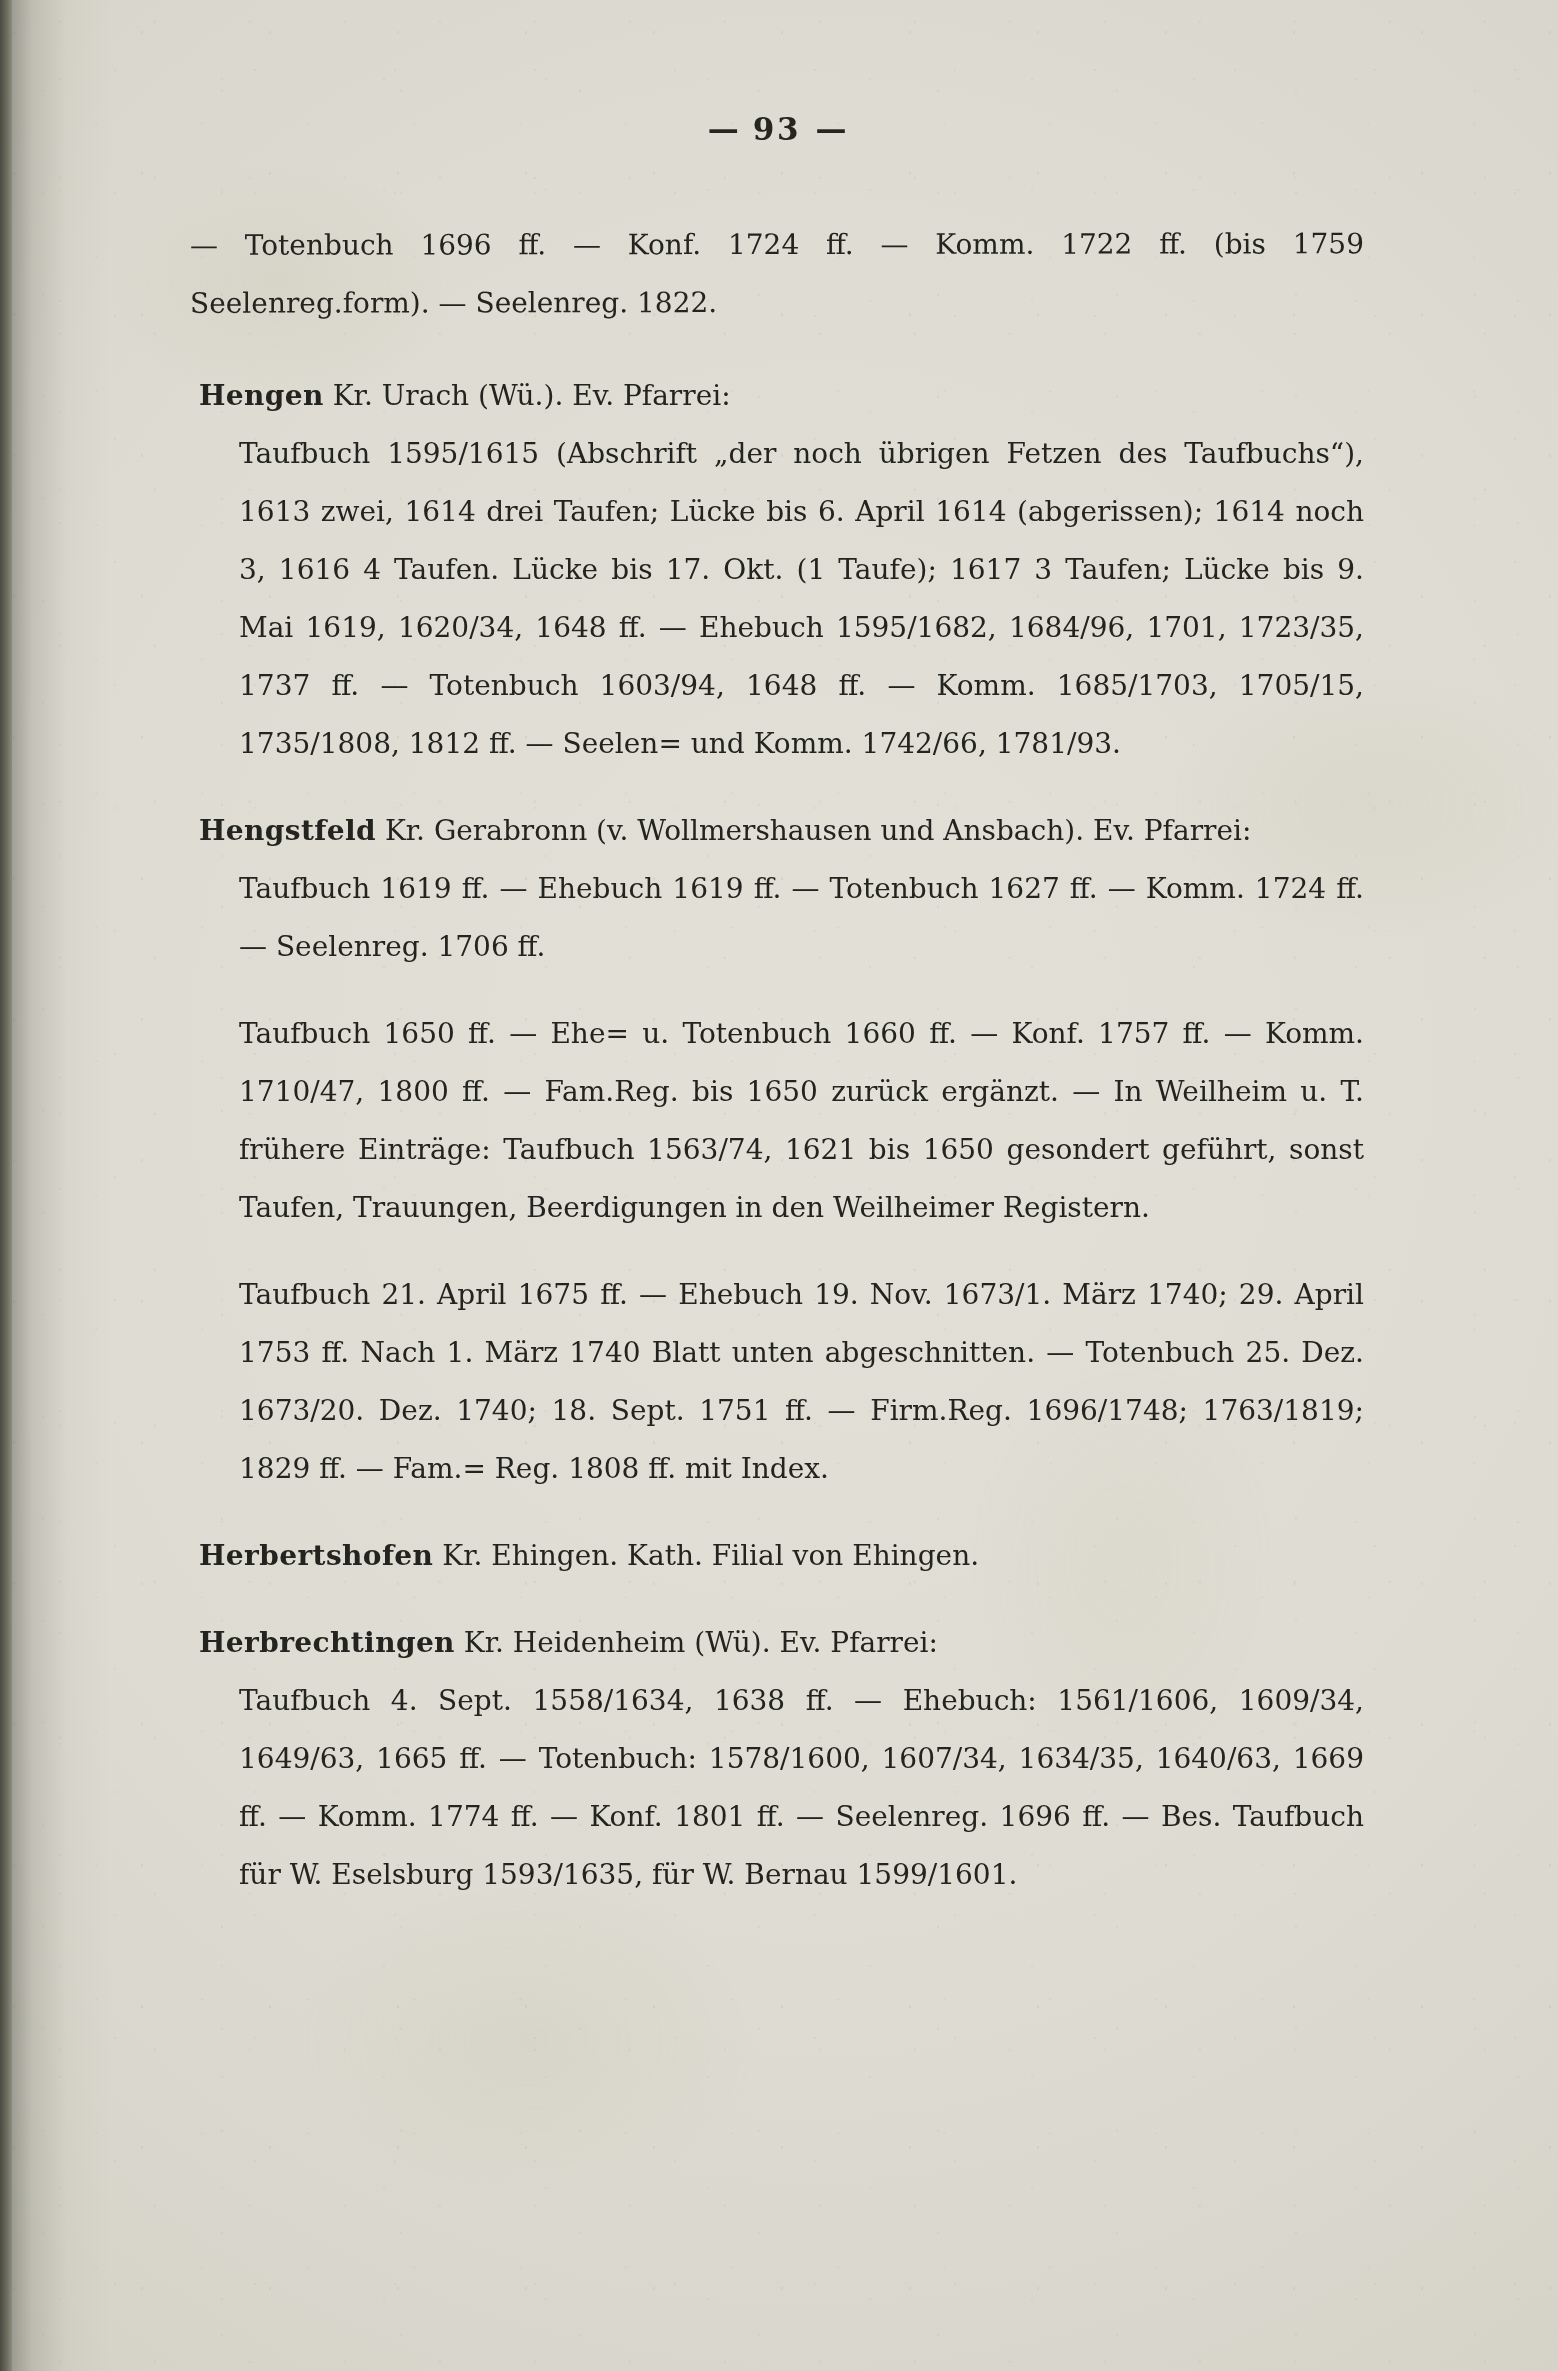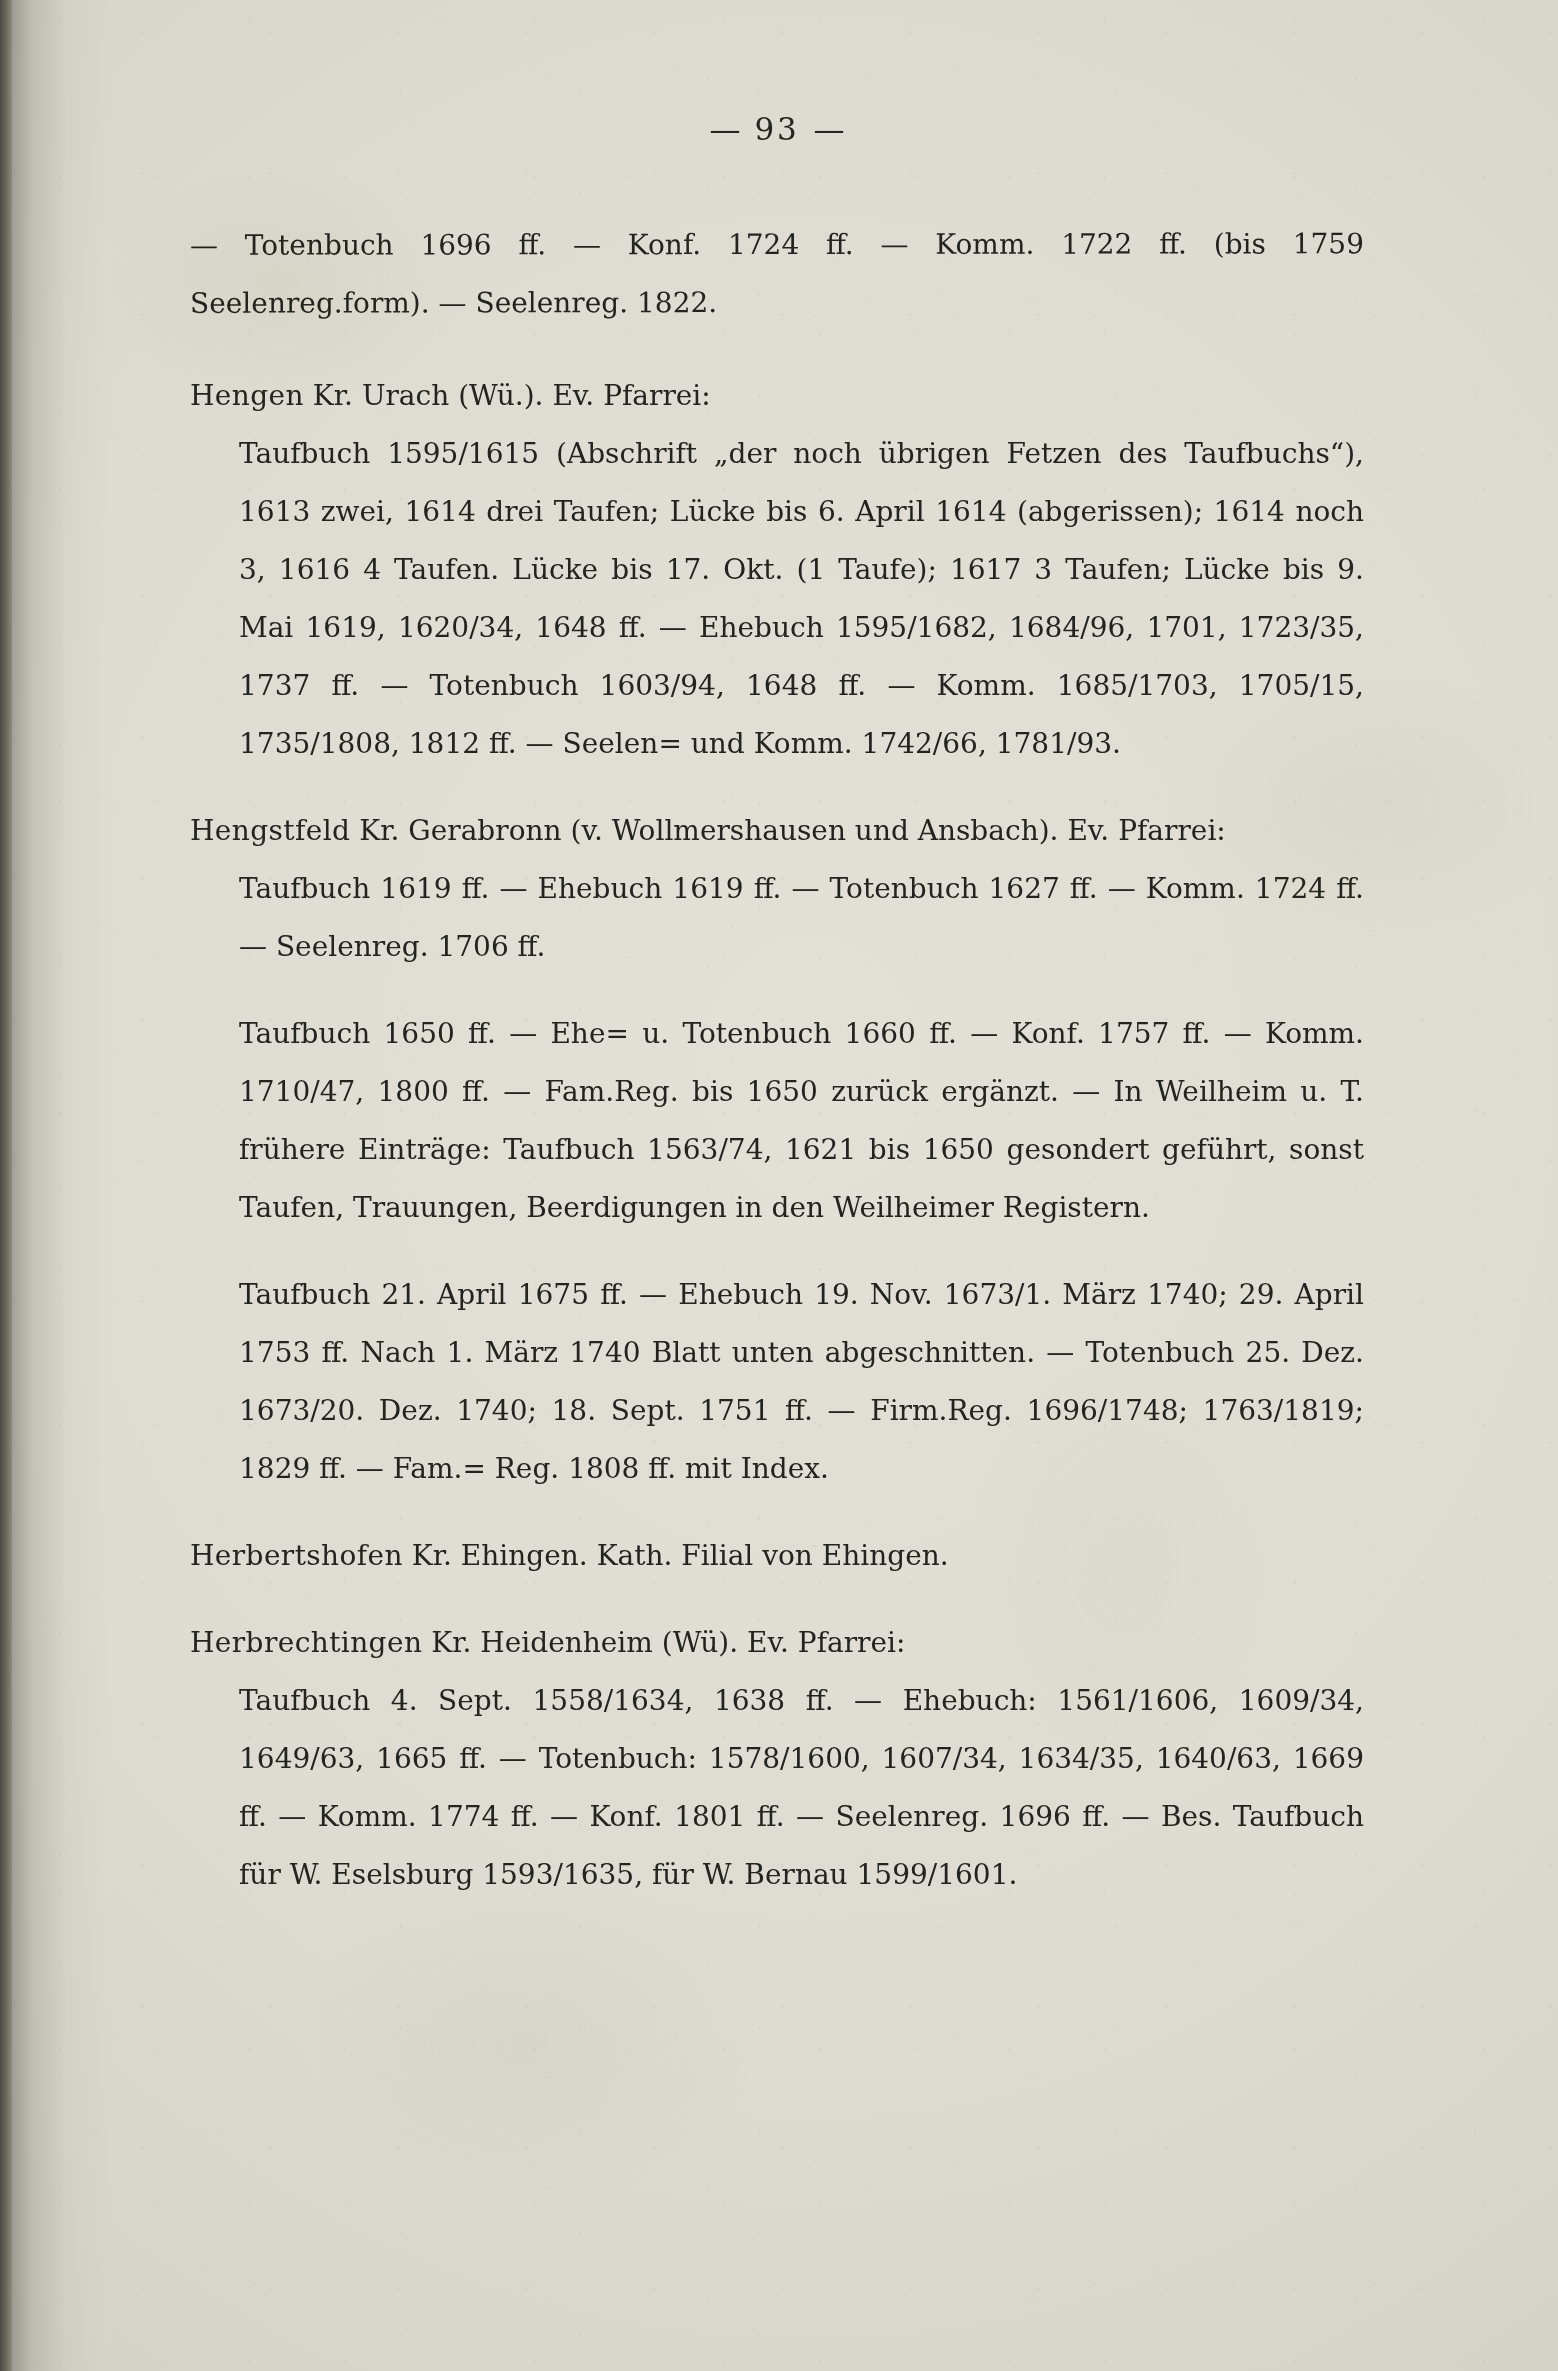"— 93 —" .folio { font-weight: none -> bold }
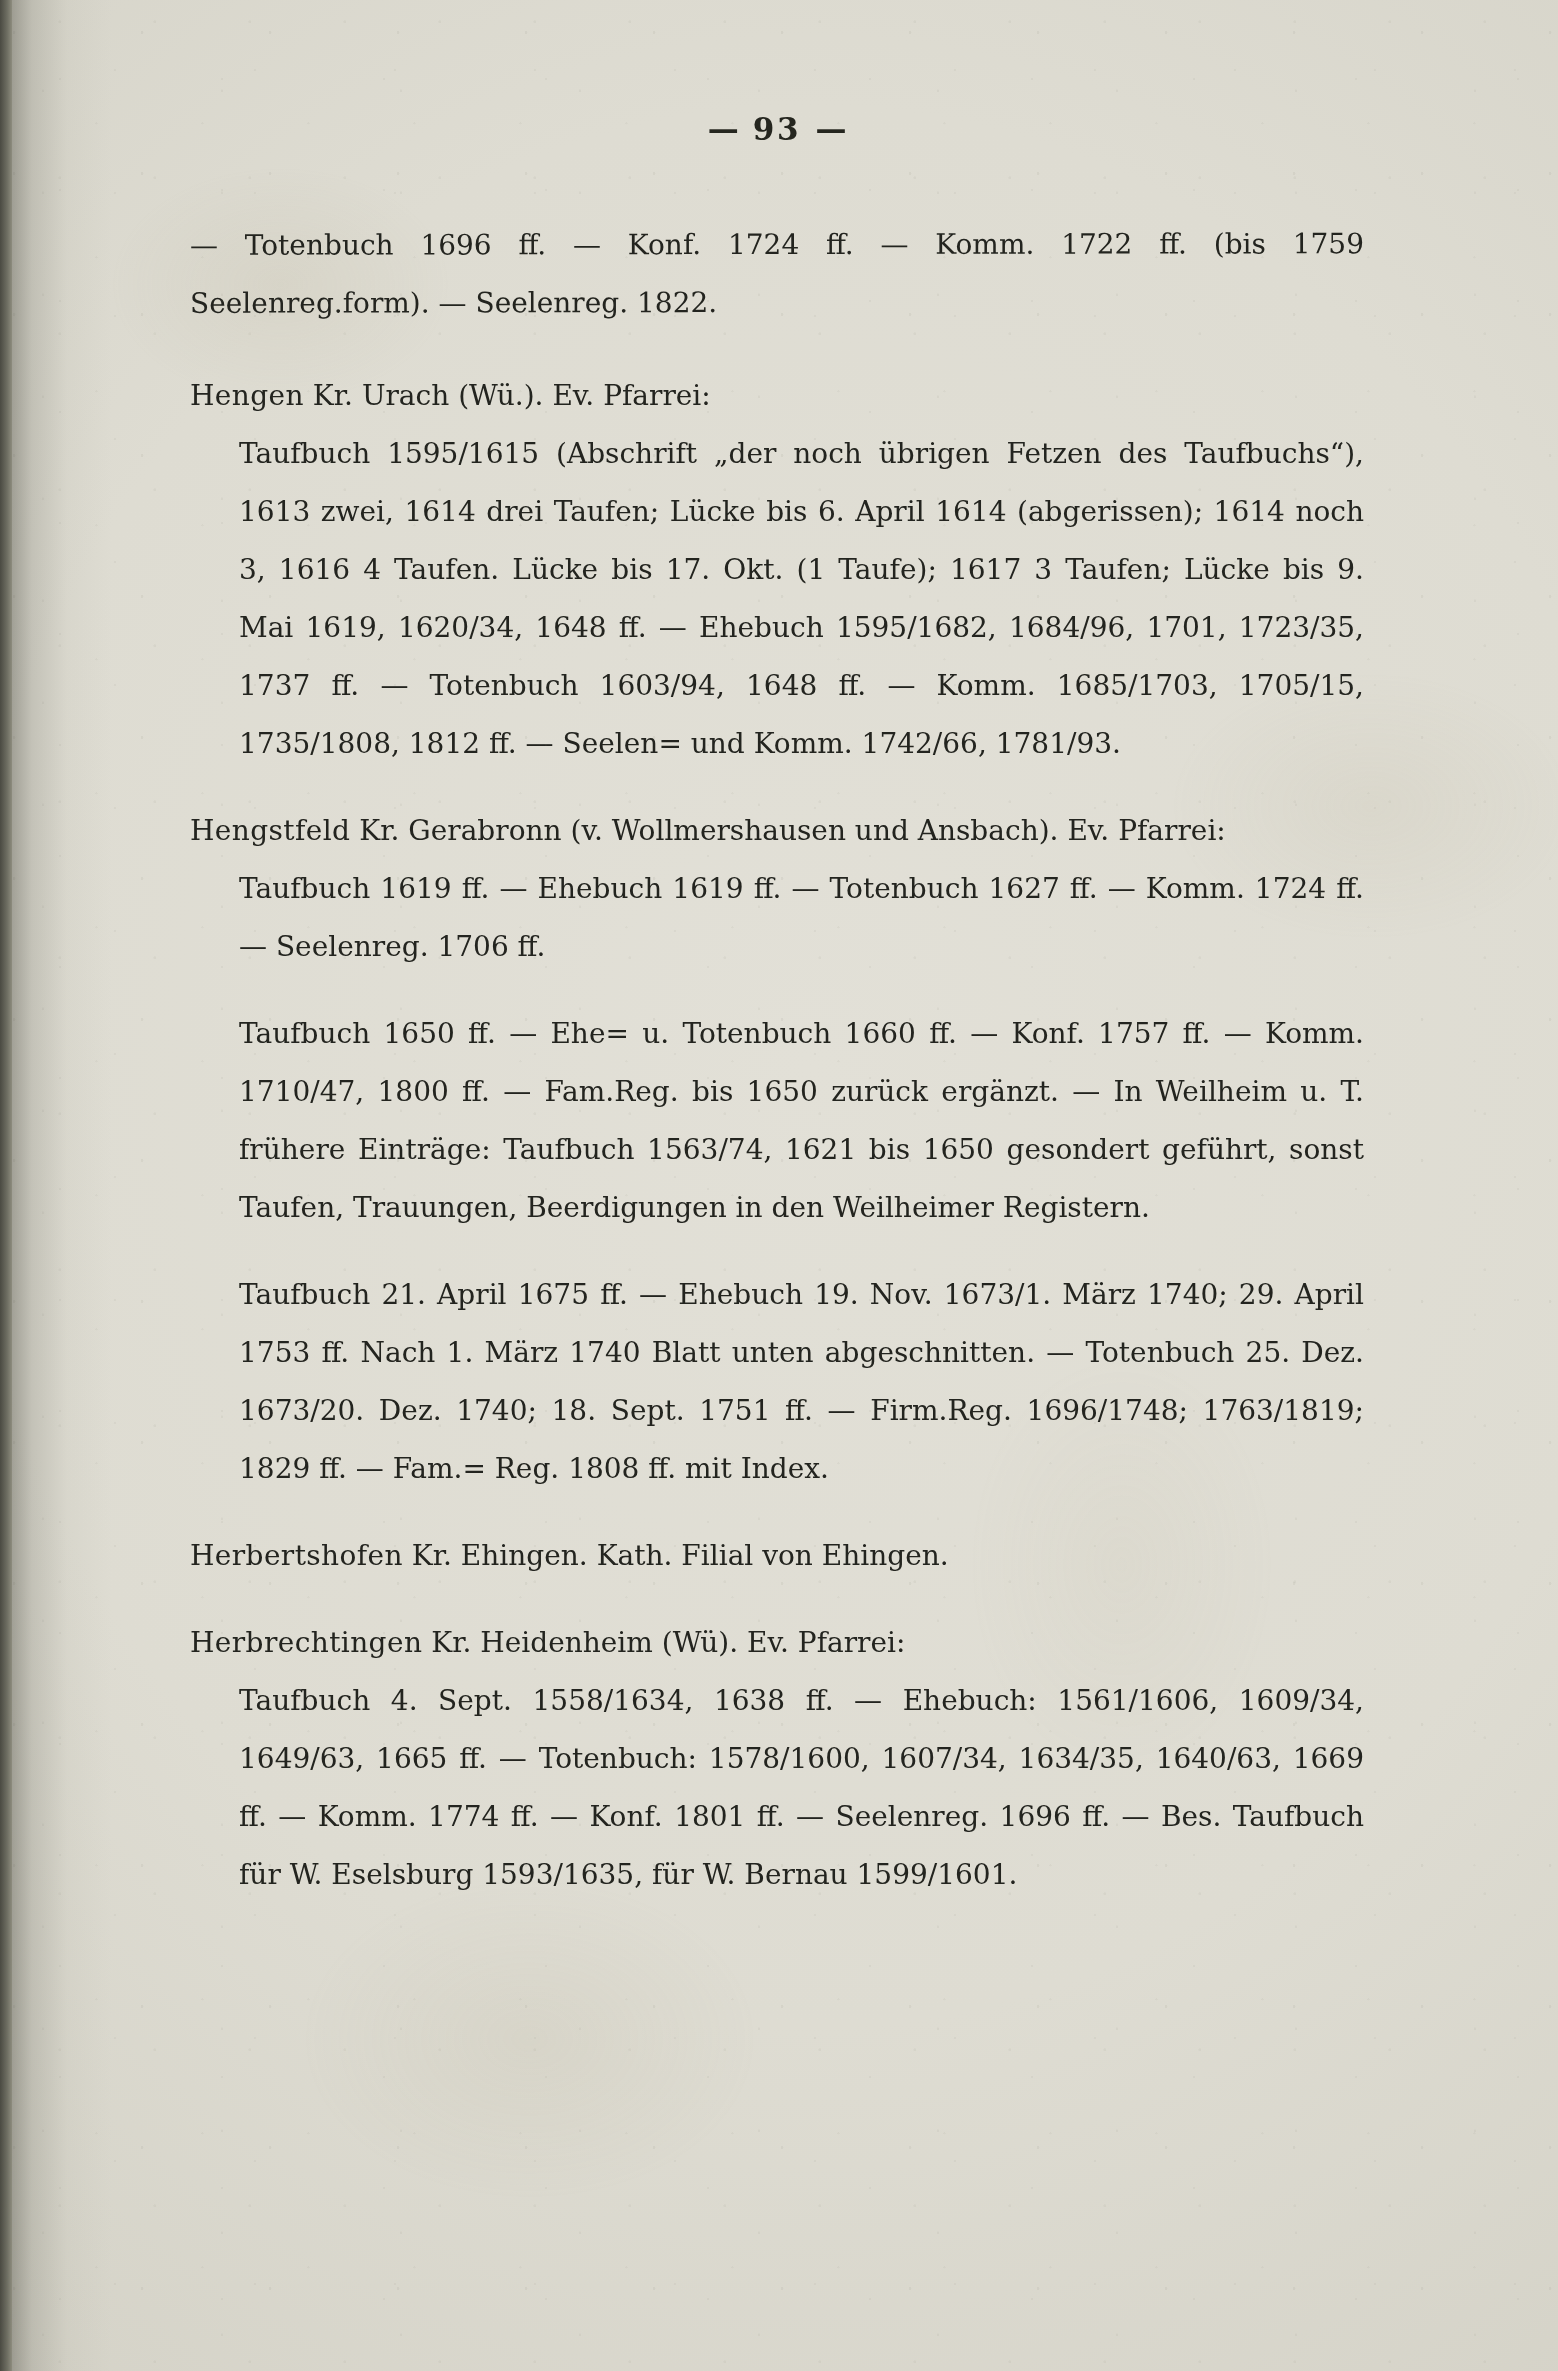"Hengen" .headword { font-weight: normal -> bold; margin-left: none -> 9px }
